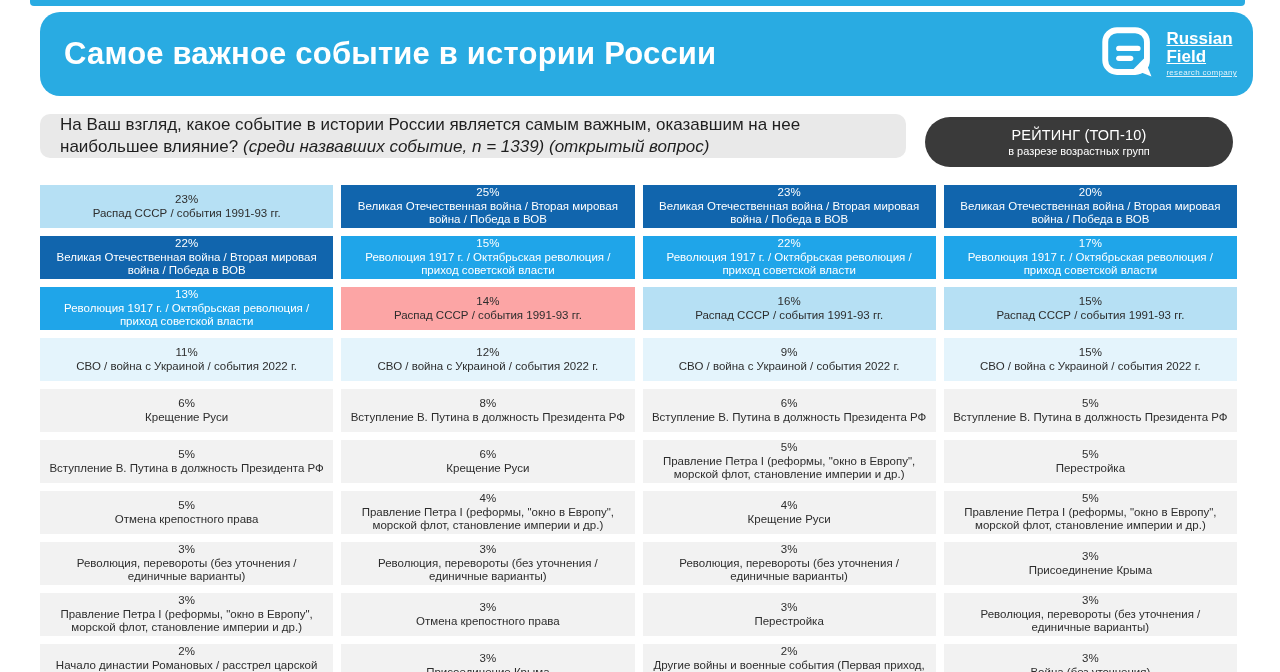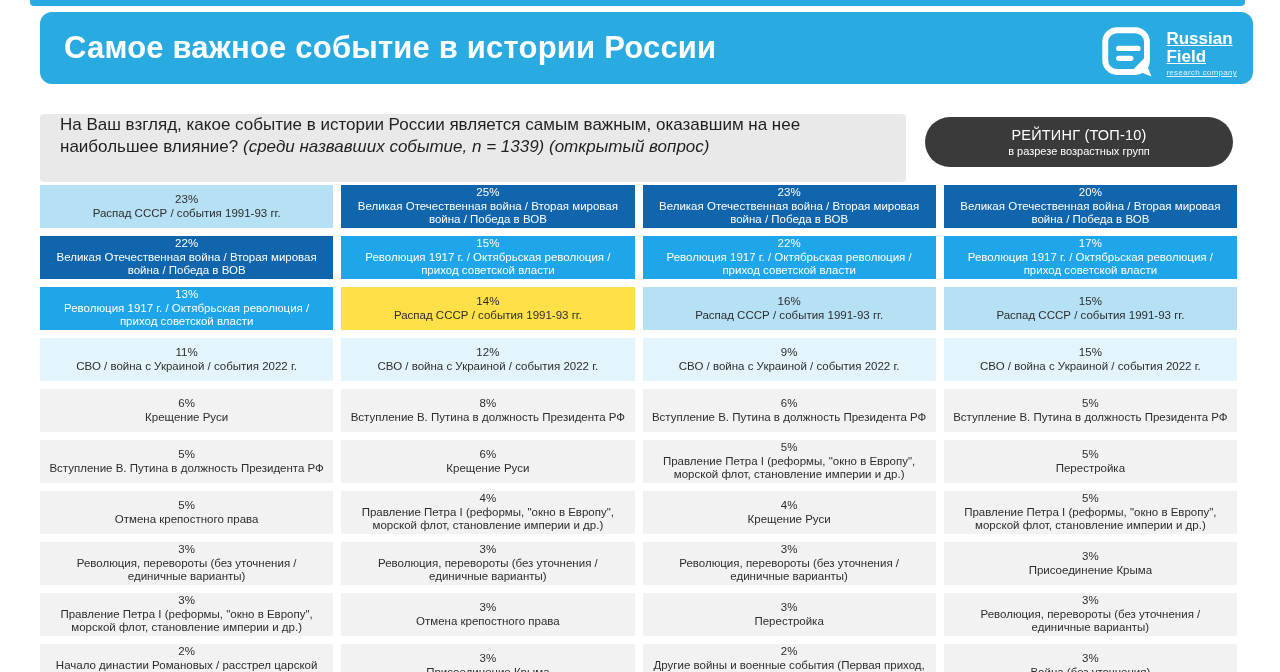"Самое важное событие в истории" .title-bar { border-radius: 12px -> 20px; height: 72px -> 84px }
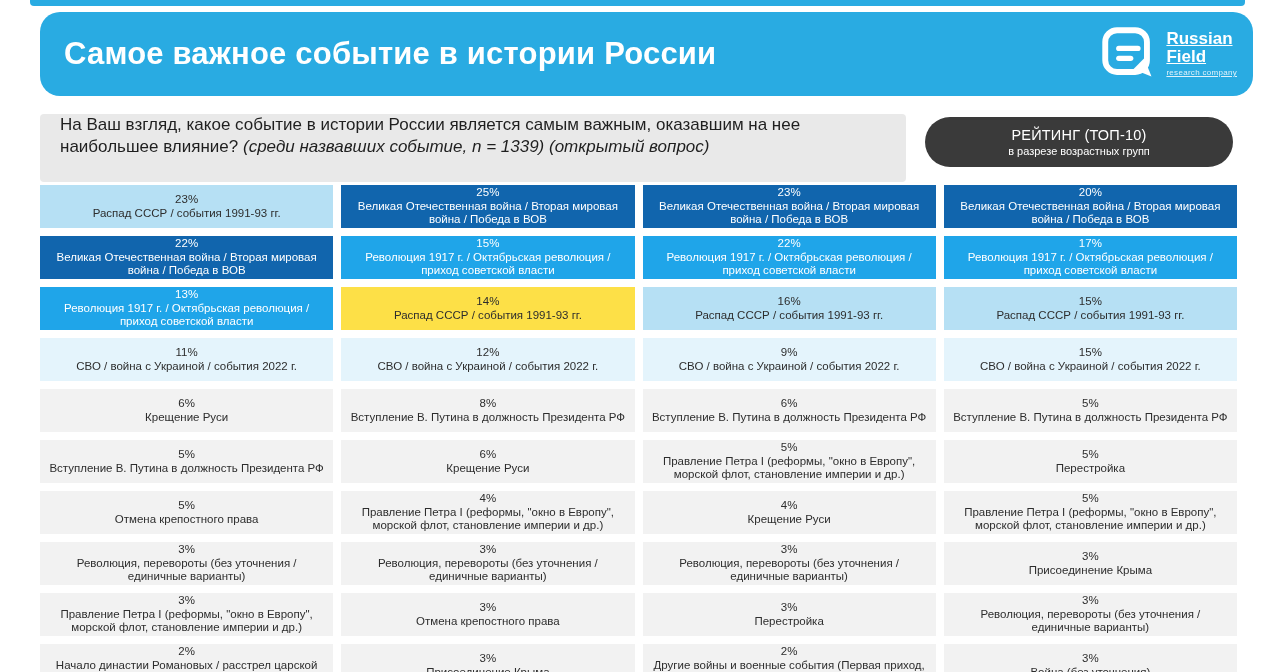"На Ваш взгляд, какое событие" .question-box { align-items: none -> center; border-radius: 4px -> 10px; height: 68px -> 44px }
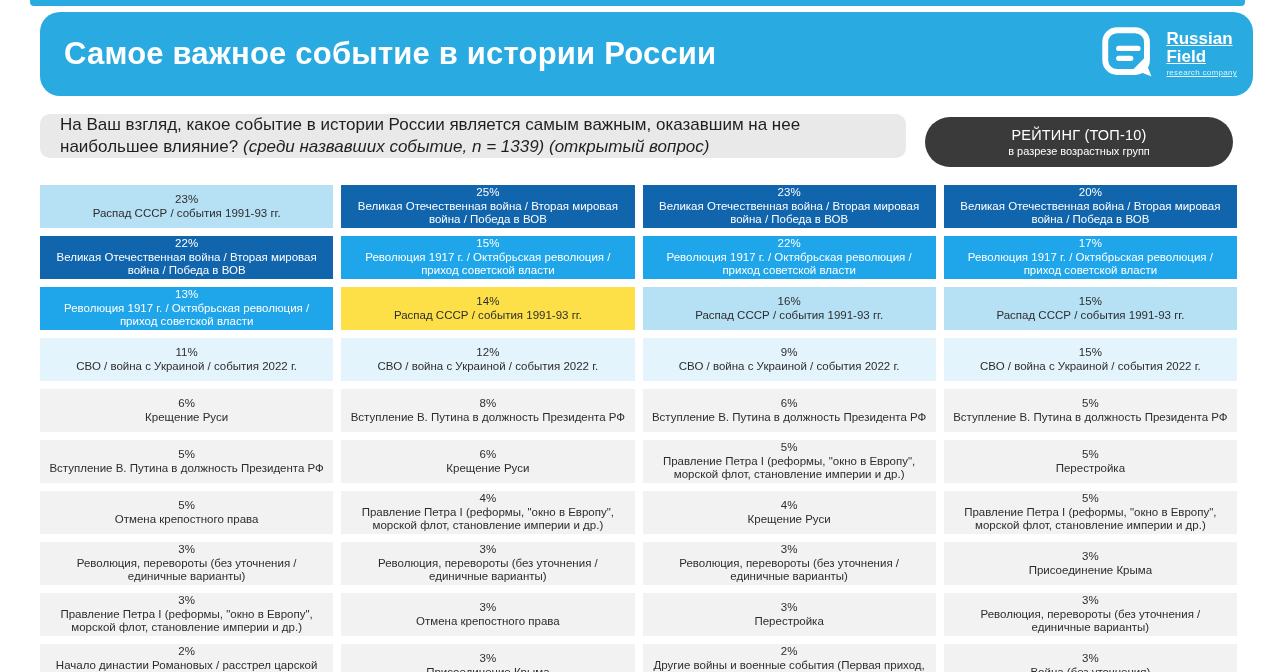"14%" div.cell { background: #fde047 -> #fca5a5 }
